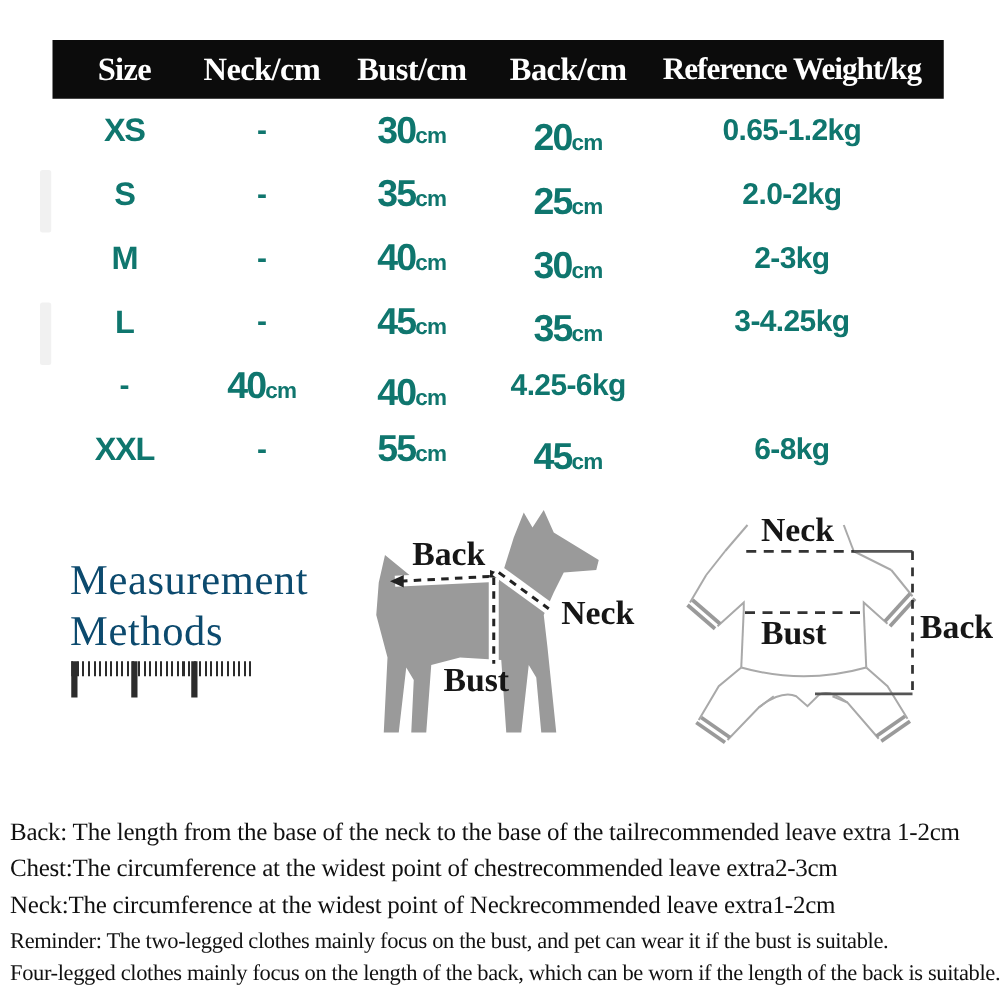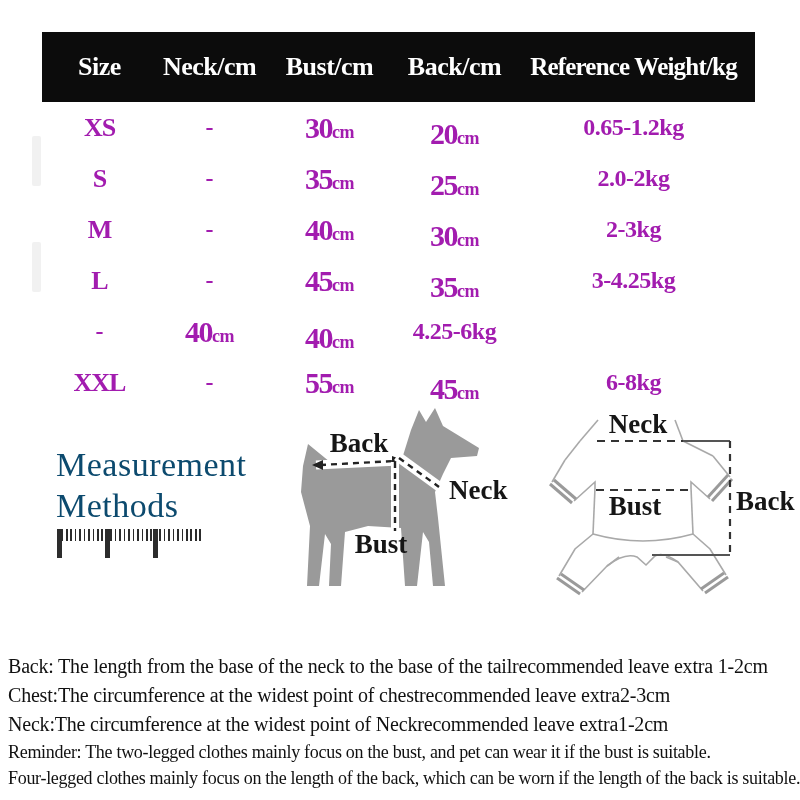"Size" .thead { height: 70px -> 47px }
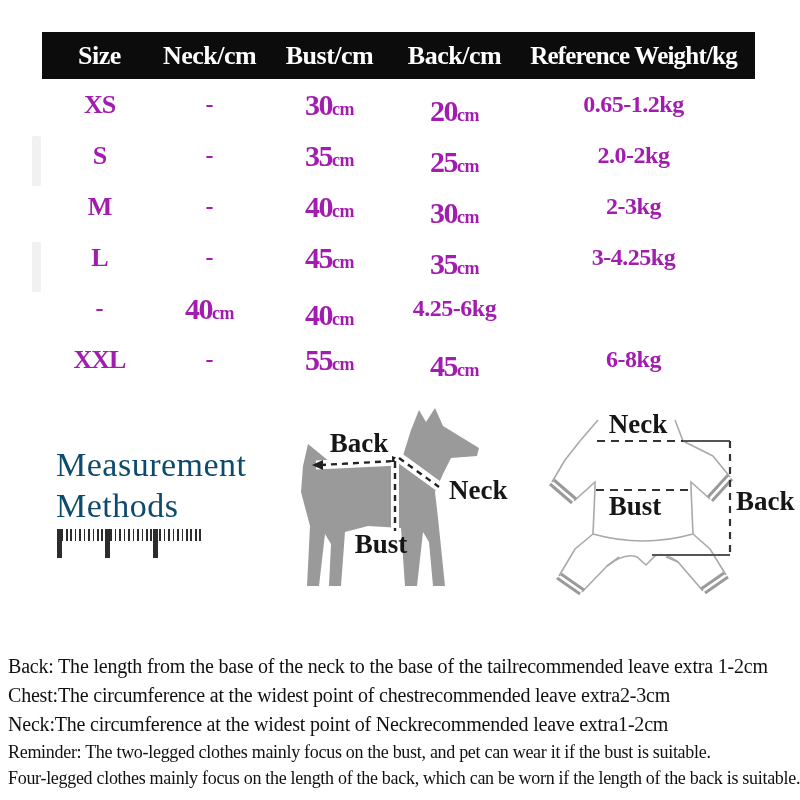"XS" .tbody-row { color: #a21caf -> #0f766e; font-family: Liberation Serif, serif -> Liberation Sans, sans-serif }
